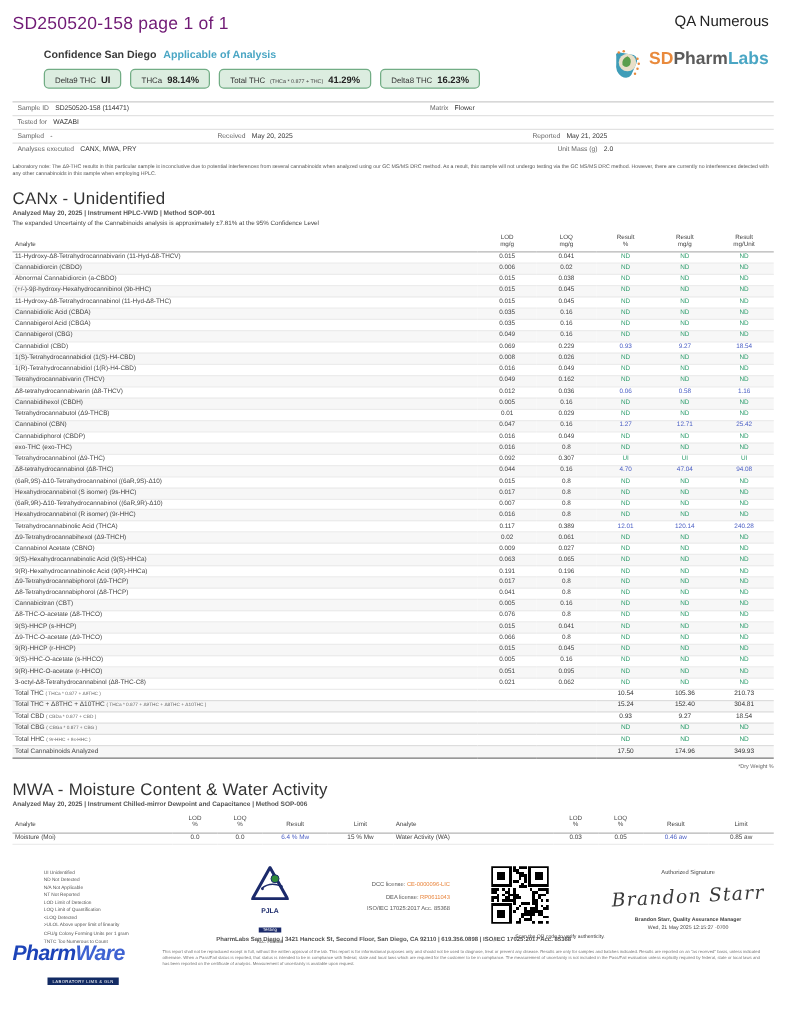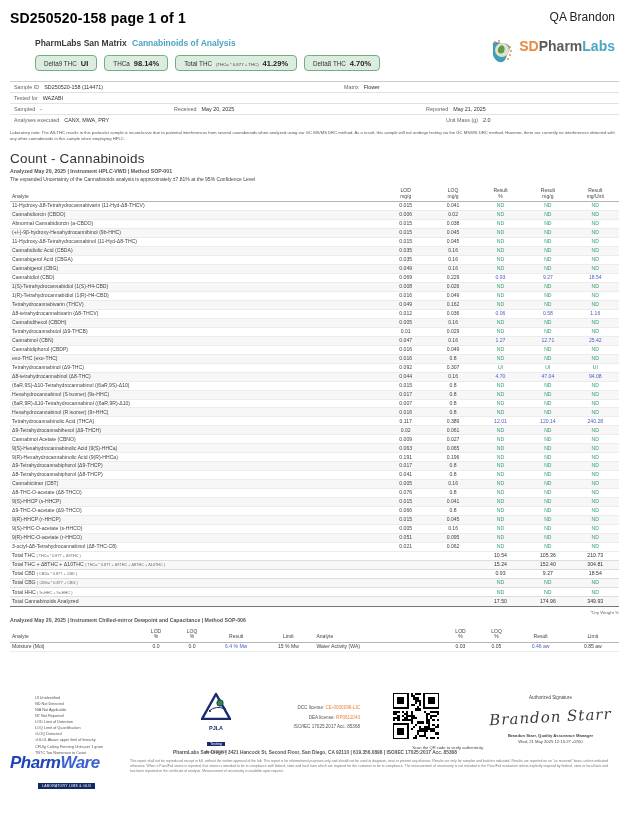"SD250520-158 page 1 of 1" .doc-title { color: #000000 -> #701a75; font-weight: bold -> normal }
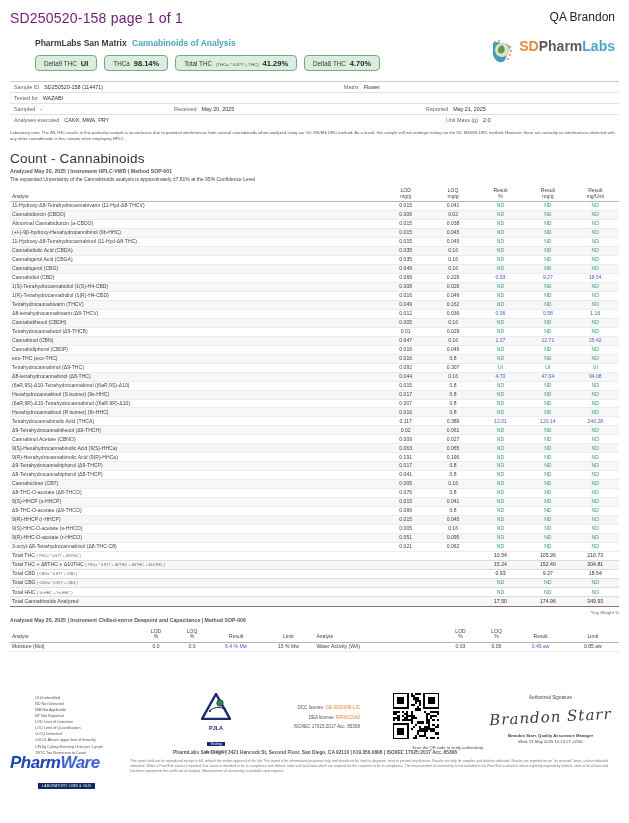"QA Brandon" div.qa-label { text: Brandon -> Numerous }
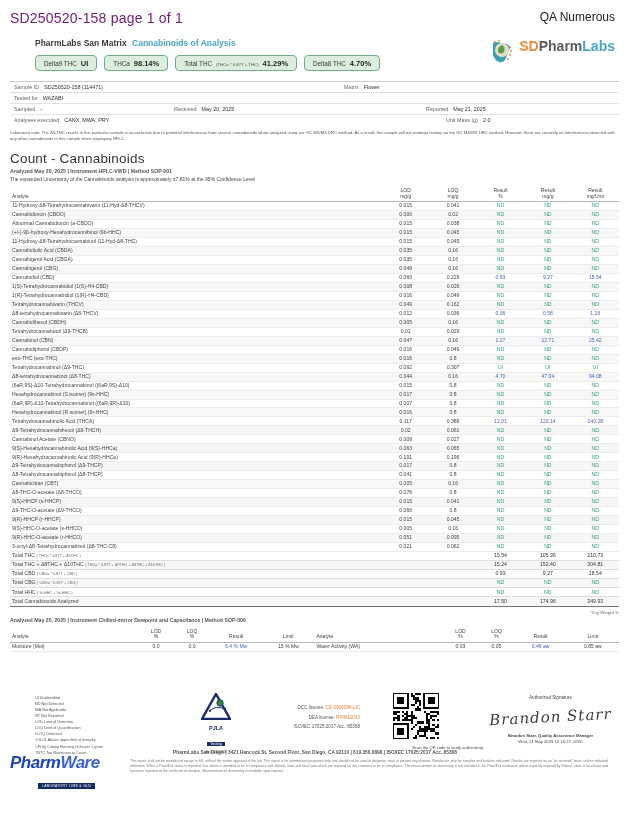"PharmLabs San Matrix" span.lab-name { text: PharmLabs San Matrix -> Confidence San Diego }
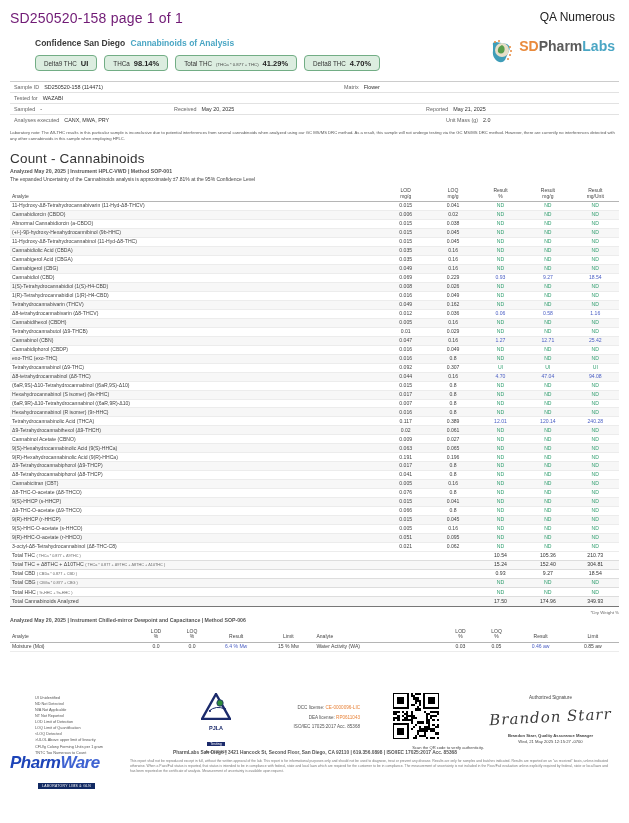"Cannabinoids of Analysis" span.doc-type { text: Cannabinoids -> Applicable }
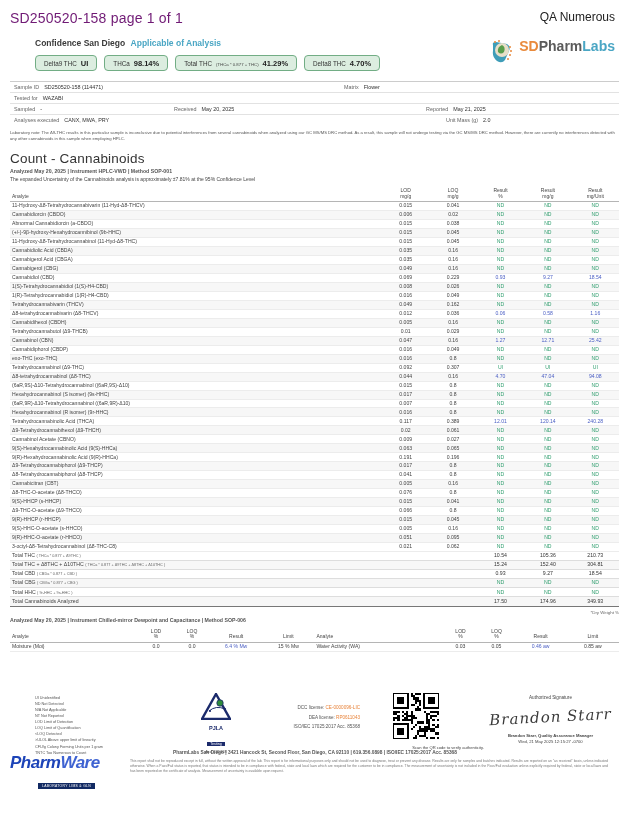"4.70%" span.bv { text: 4.70% -> 16.23% }
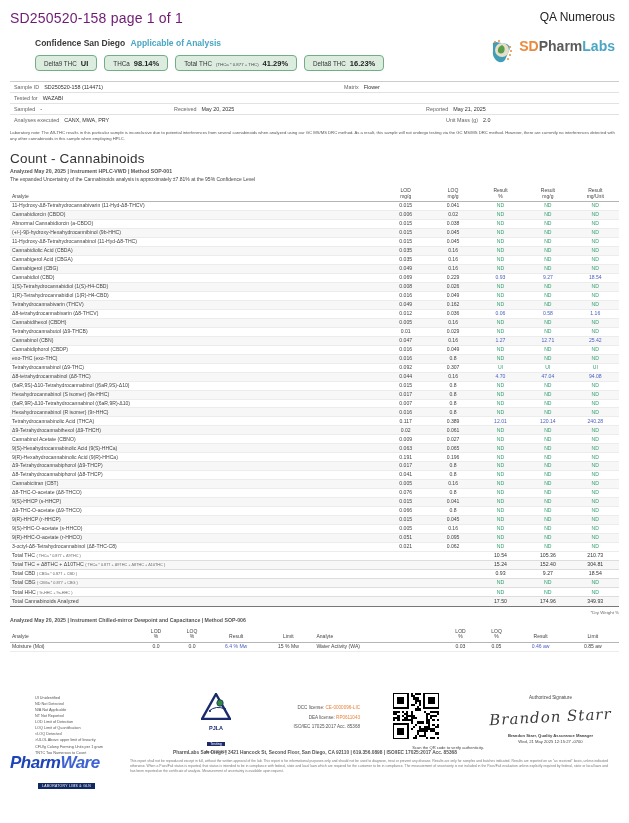"Count - Cannabinoids" div.section-title { text: Count - Cannabinoids -> CANx - Unidentified }
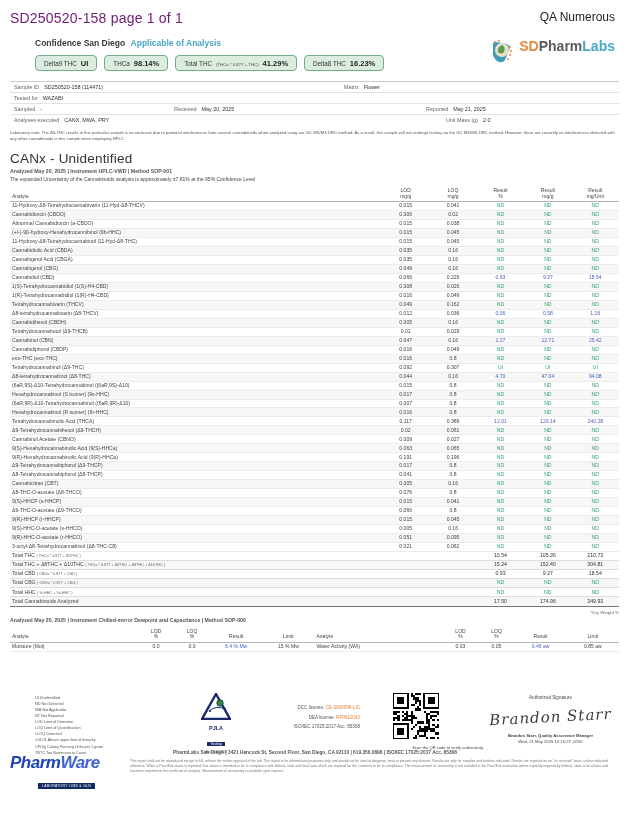"MWA - Moisture Content &" div.section-title { html: none -> <div>MWA - Moisture Content &amp; Water Activity</div> }
